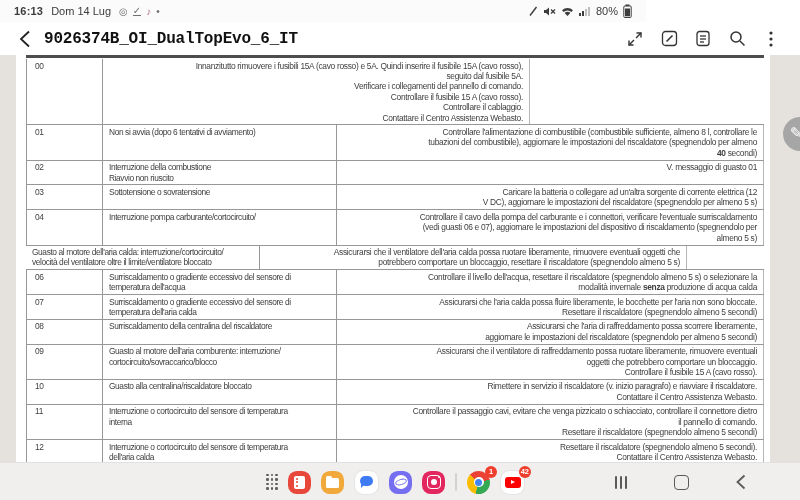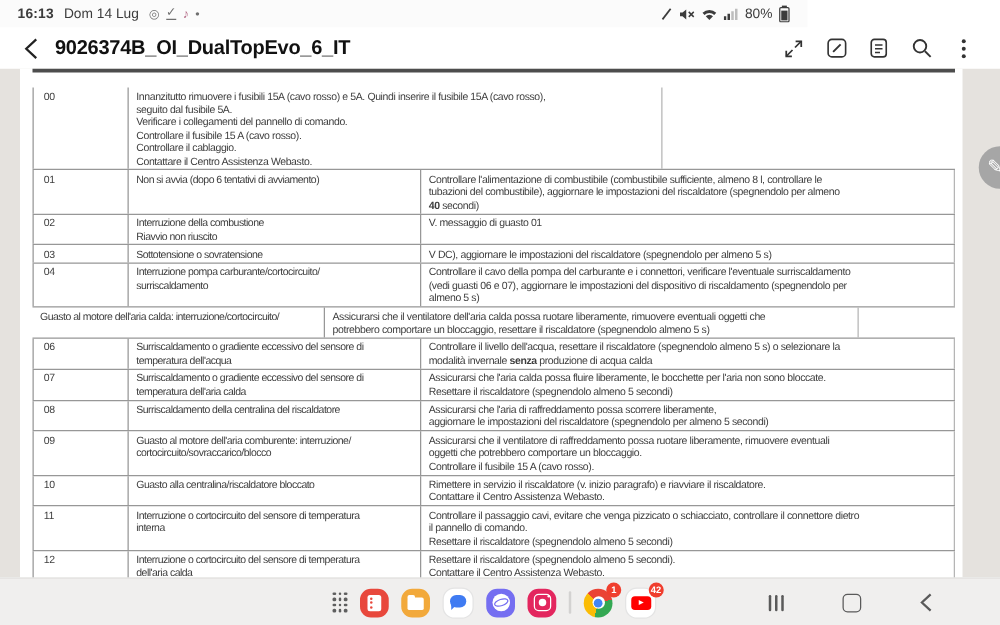"9026374B_OI_DualTopEvo_6_IT" .appbar { font-family: none -> Liberation Mono, monospace }
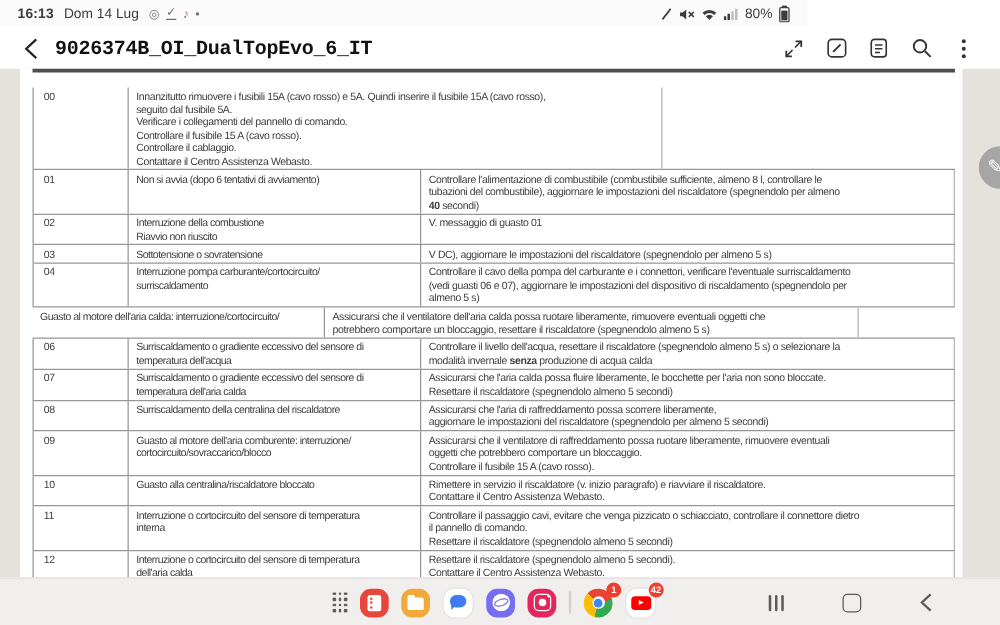"00" .etable { top: 15px -> 4px }
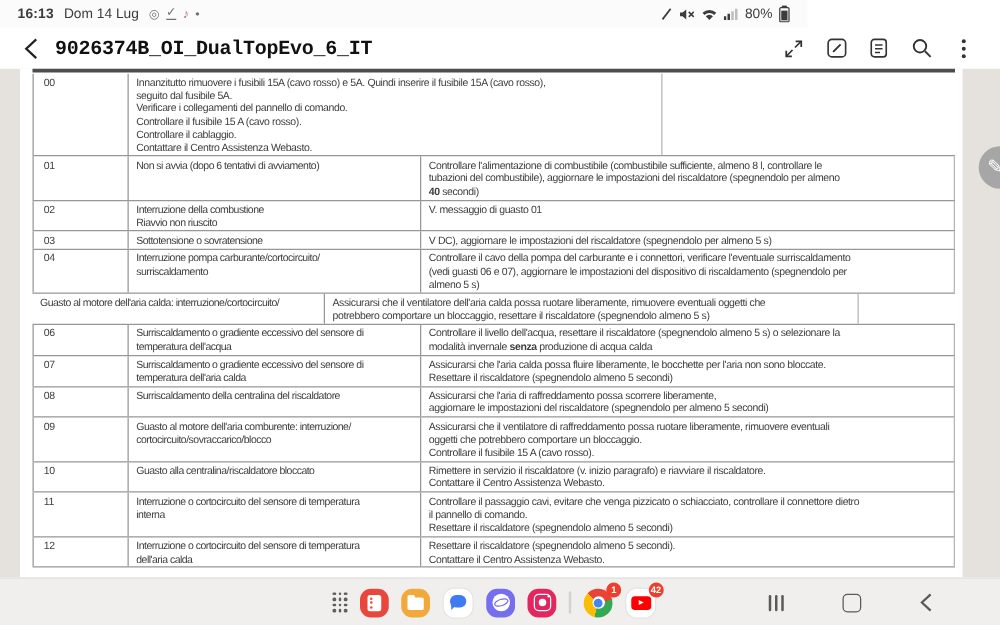"Innanzitutto rimuovere i fusibili 15A" .tcell.remedy { text-align: none -> right }
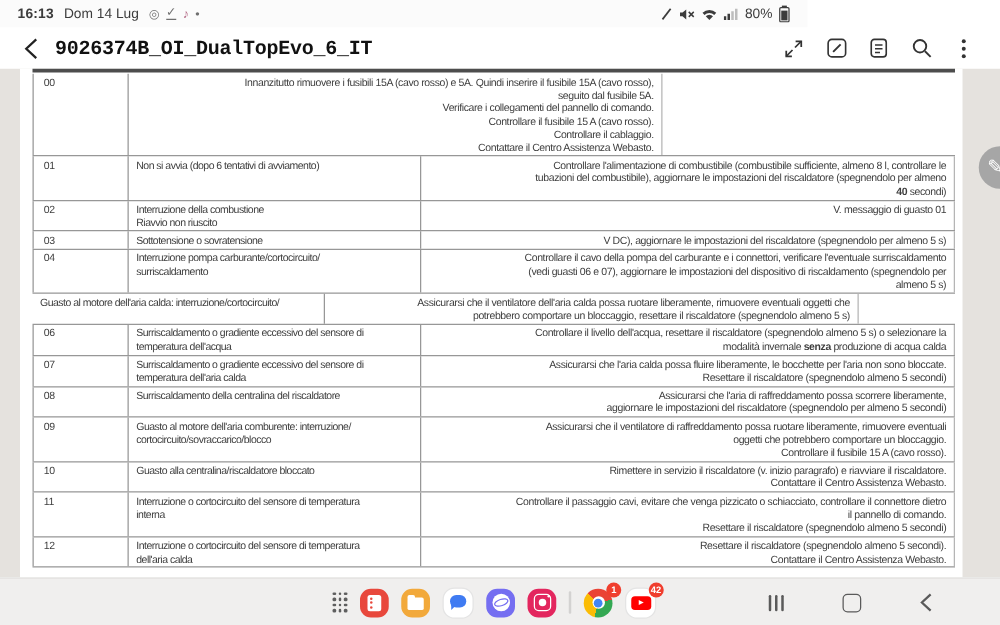"Caricare la batteria o collegare" div.tline { html: none -> <div><span>Caricare la batteria o collegare ad un'altra sorgente di corrente elettrica (12</span></div> }
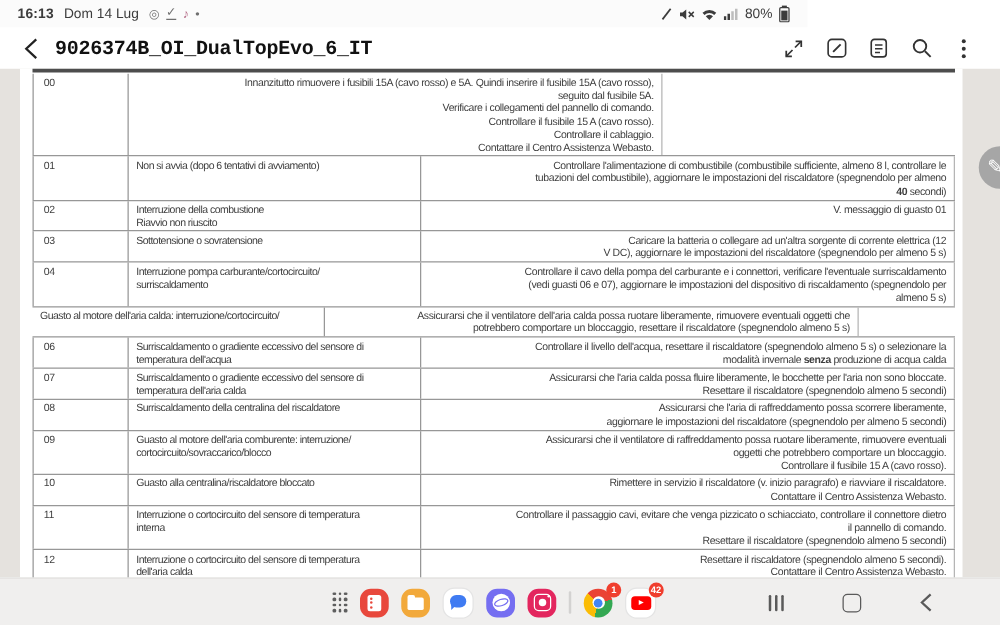"surriscaldamento" div.tline { html: <div><span>surriscaldamento</span></div> -> none }
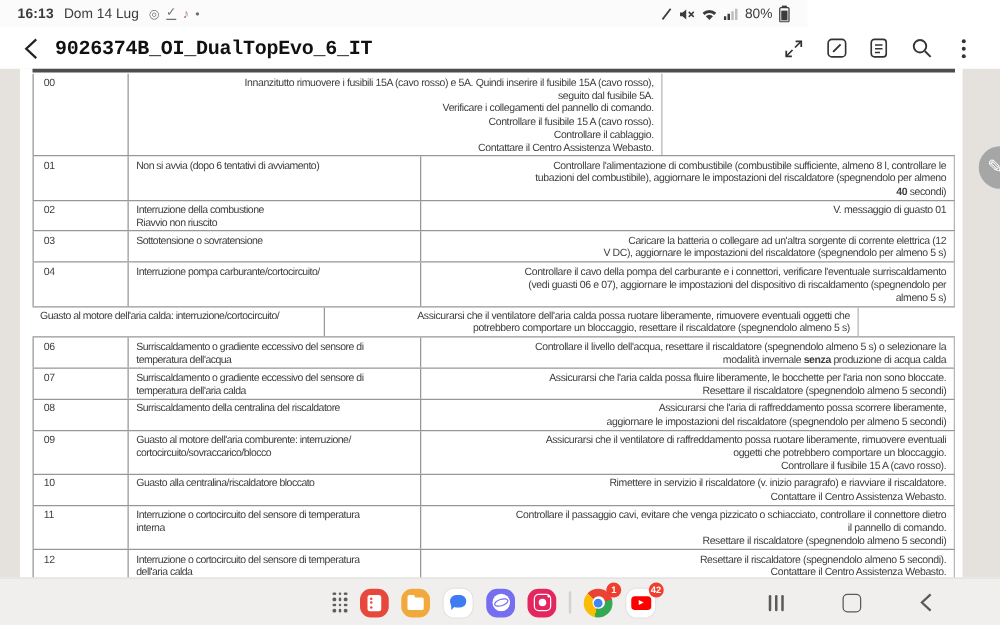"velocità del ventilatore oltre il" div.tline { html: none -> <div><span>velocità del ventilatore oltre il limite/ventilatore bloccato</span></div> }
